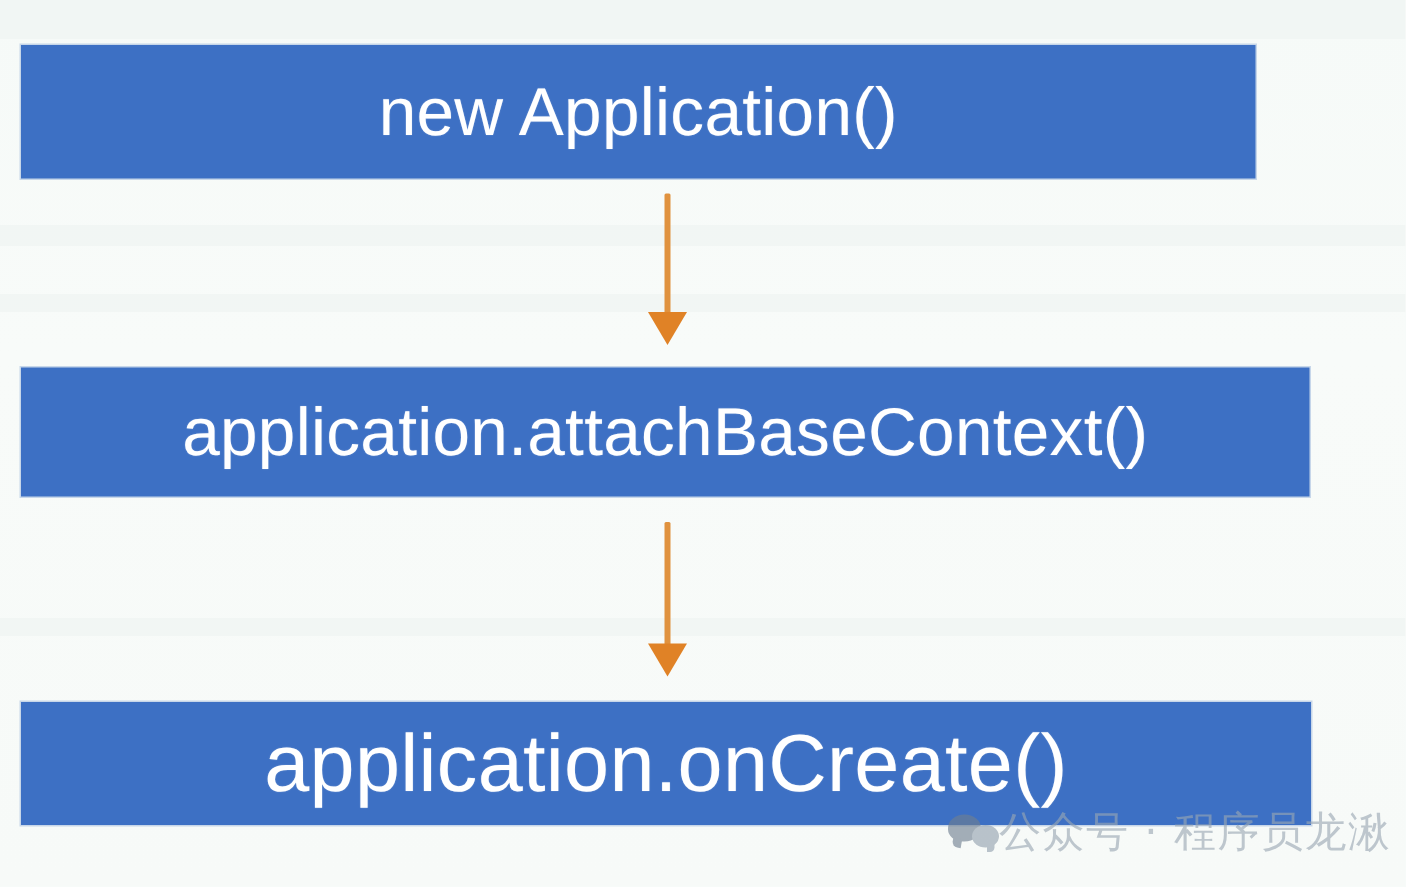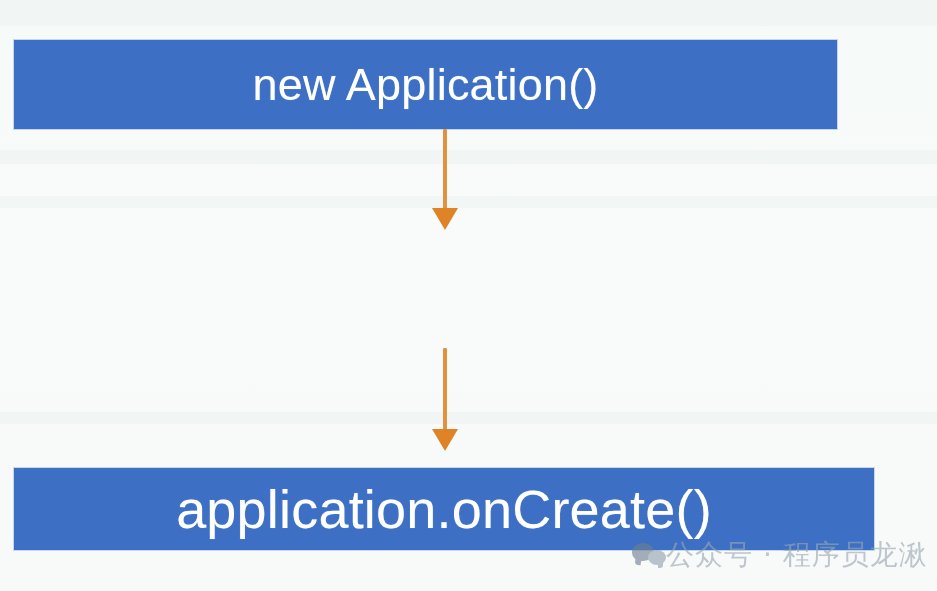"new Application()" #node-new-application { top: 40px -> 30px }
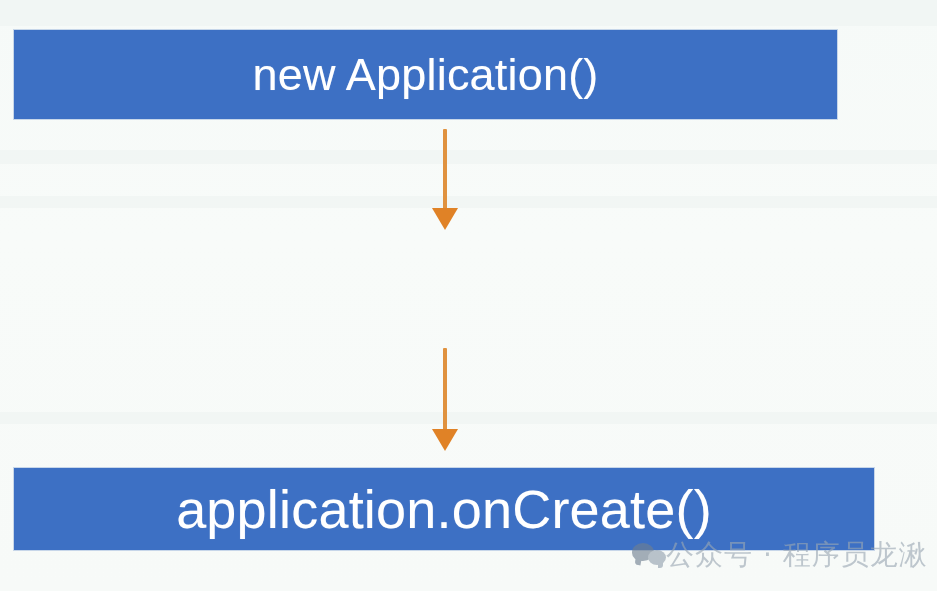"application.attachBaseContext()" div.node { html: none -> <div> <span>application.attachBaseContext()</span> </div> }
